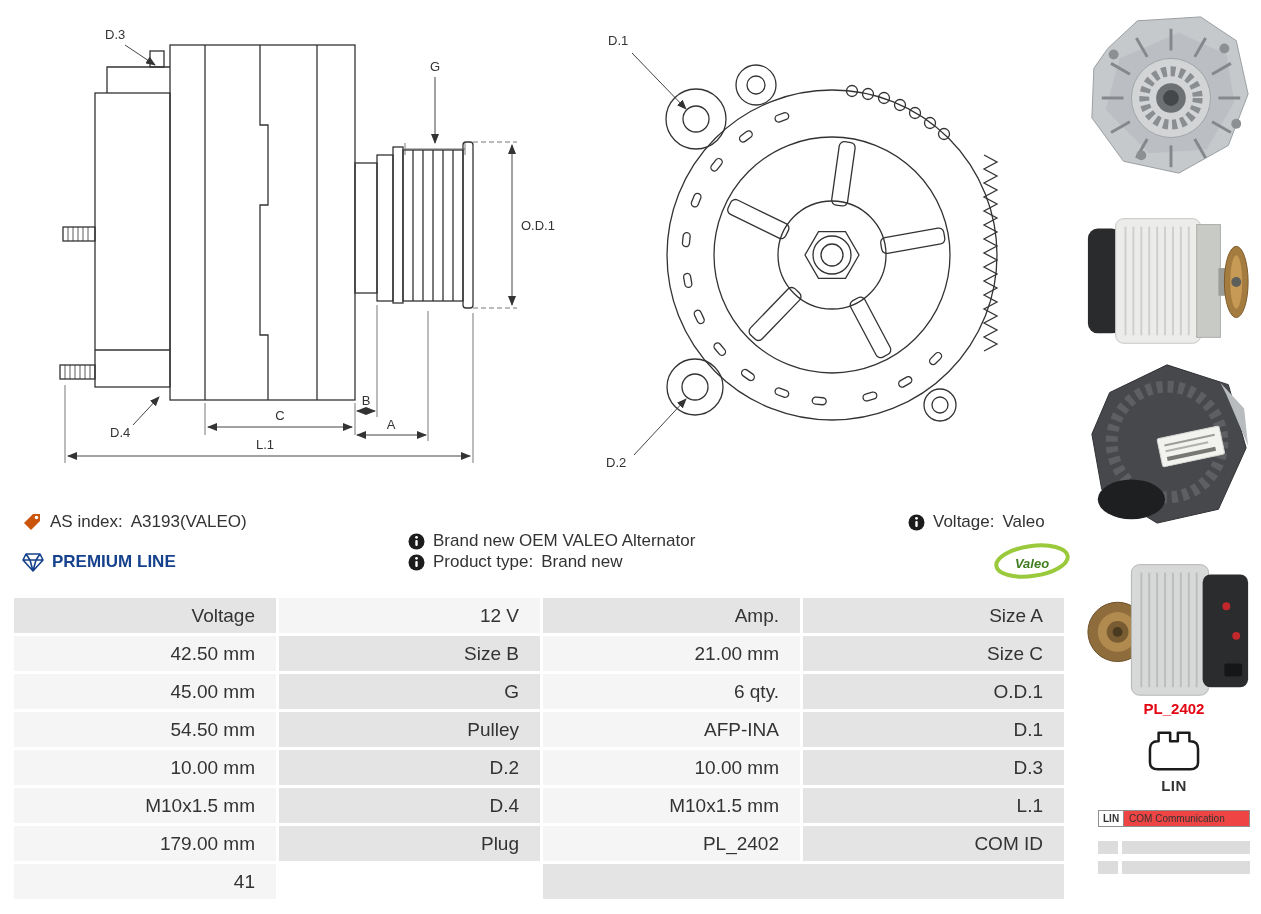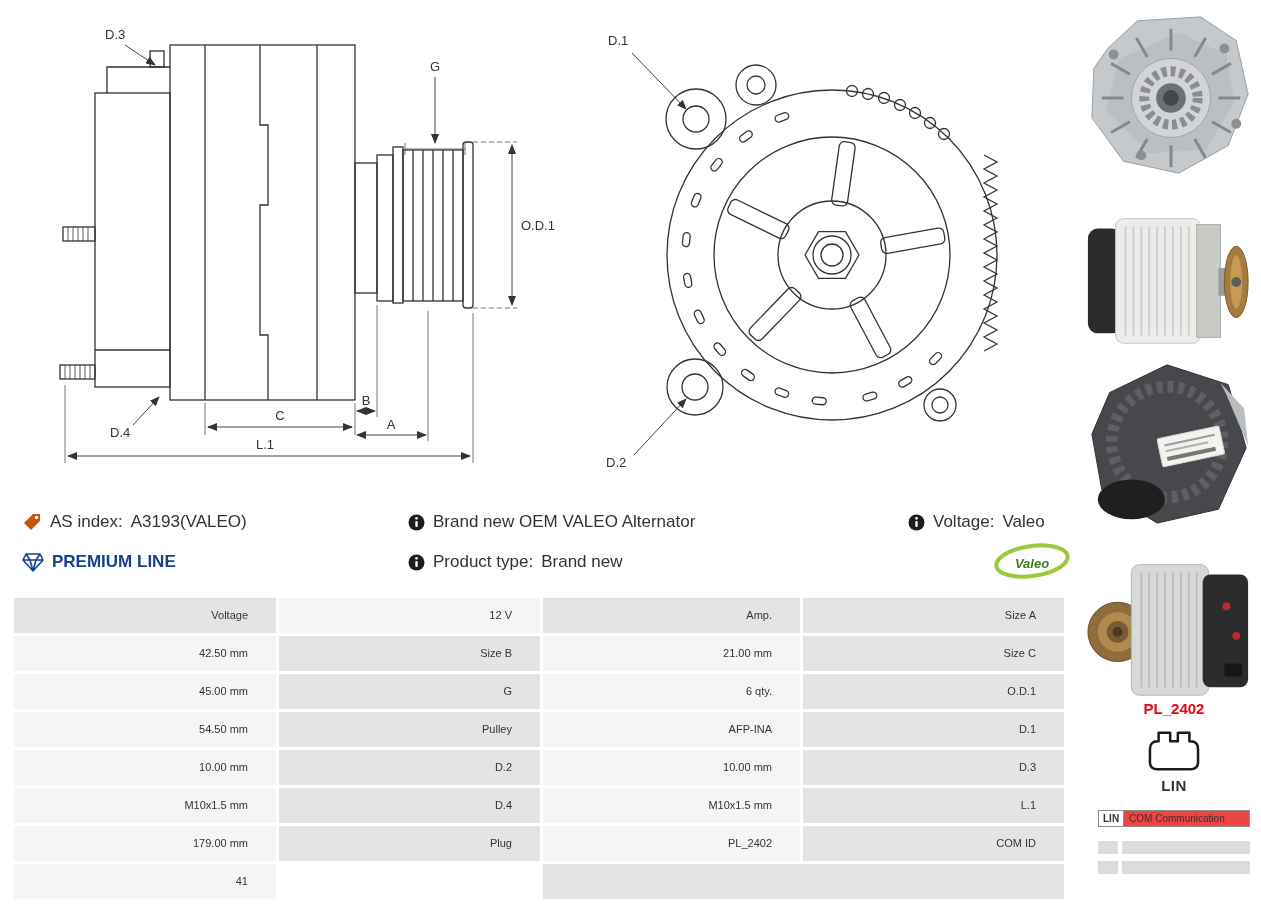"Brand new OEM VALEO Alternator" div.icol { top: 509px -> 528px }
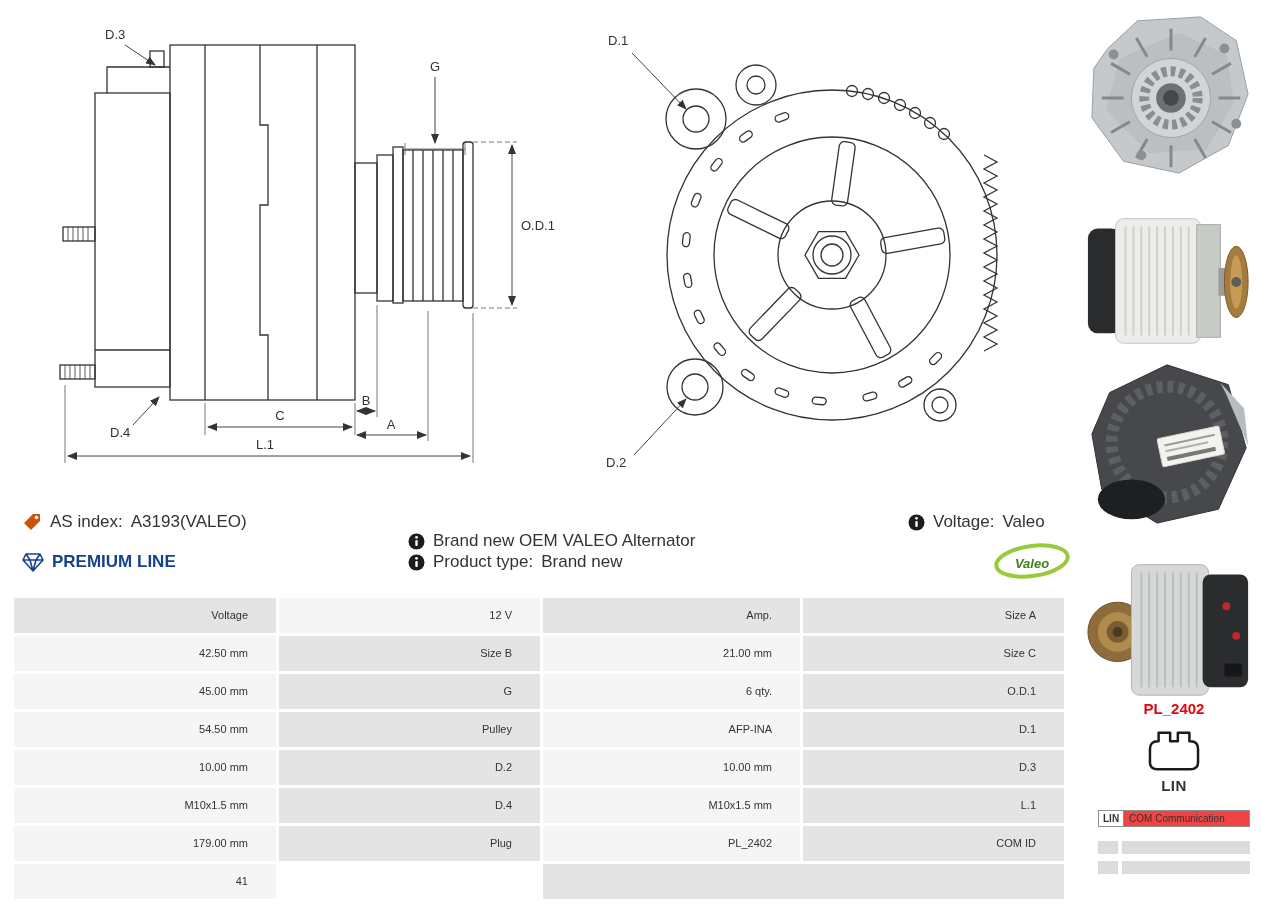"Voltage" .cell { font-size: 11px -> 19px; padding-right: 28px -> 21px }
